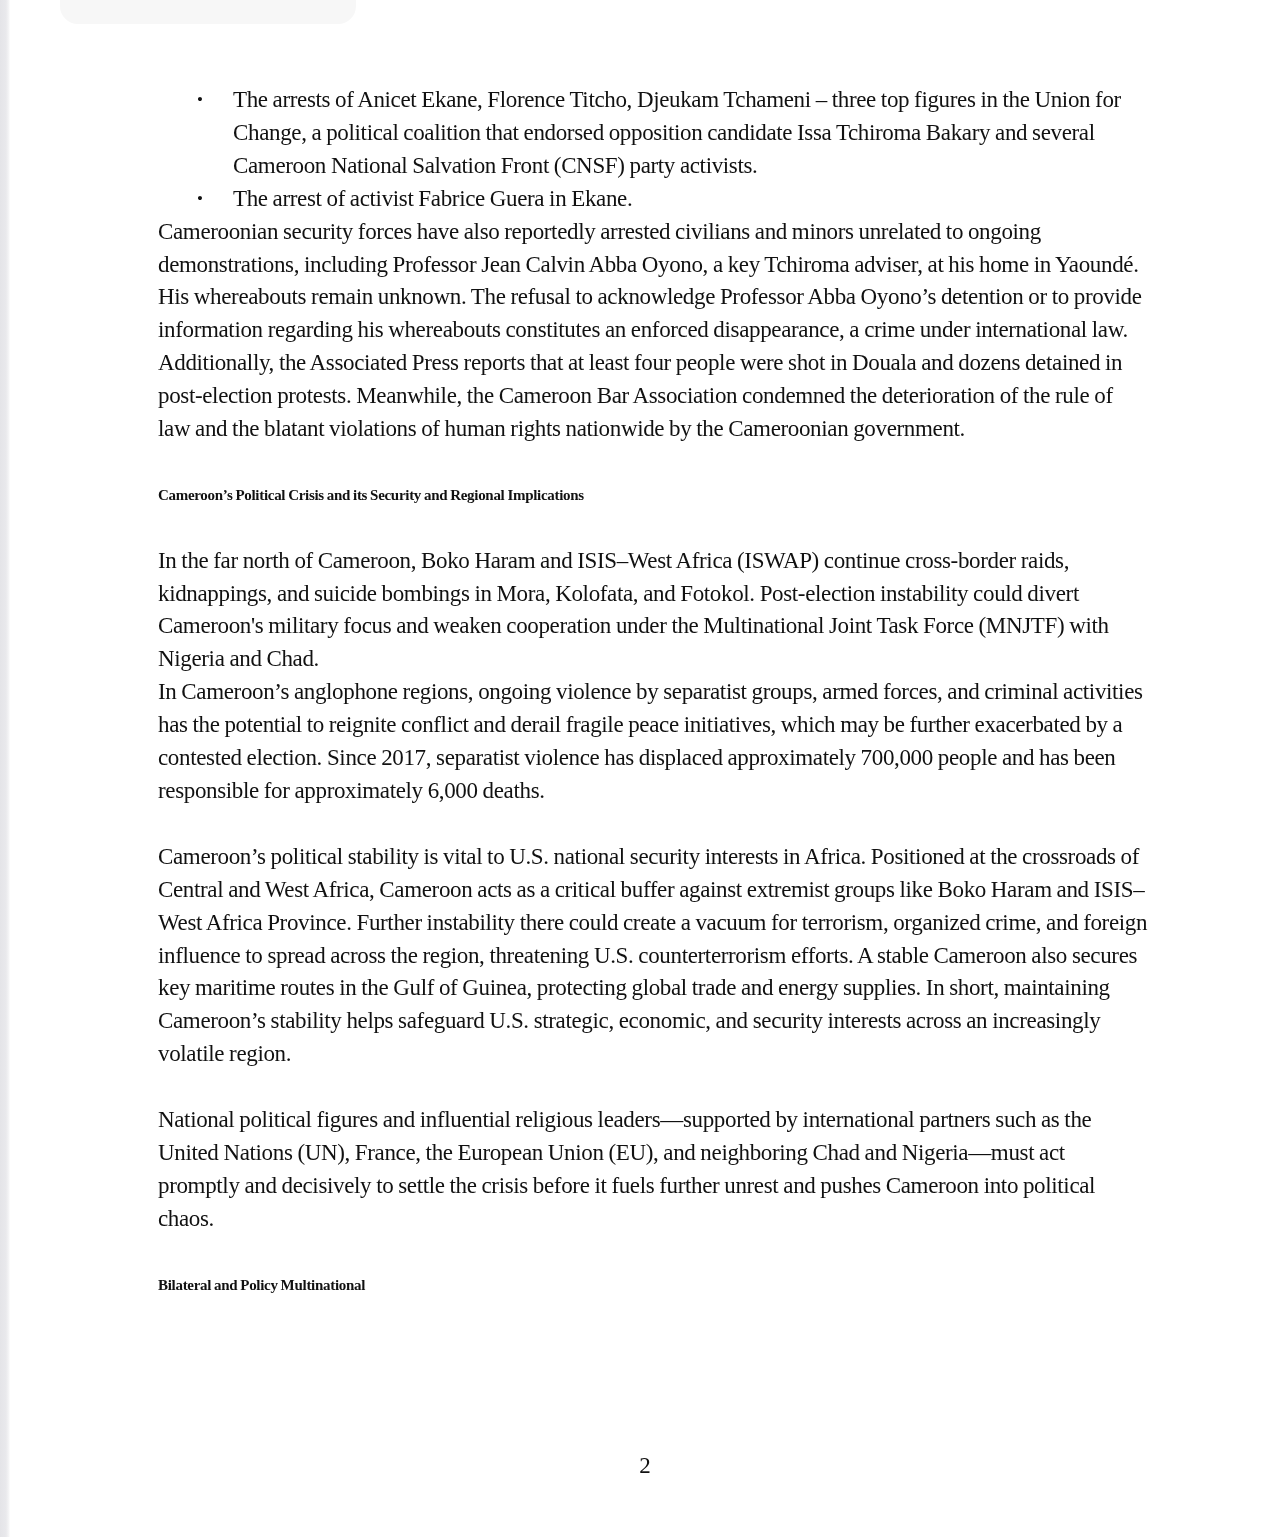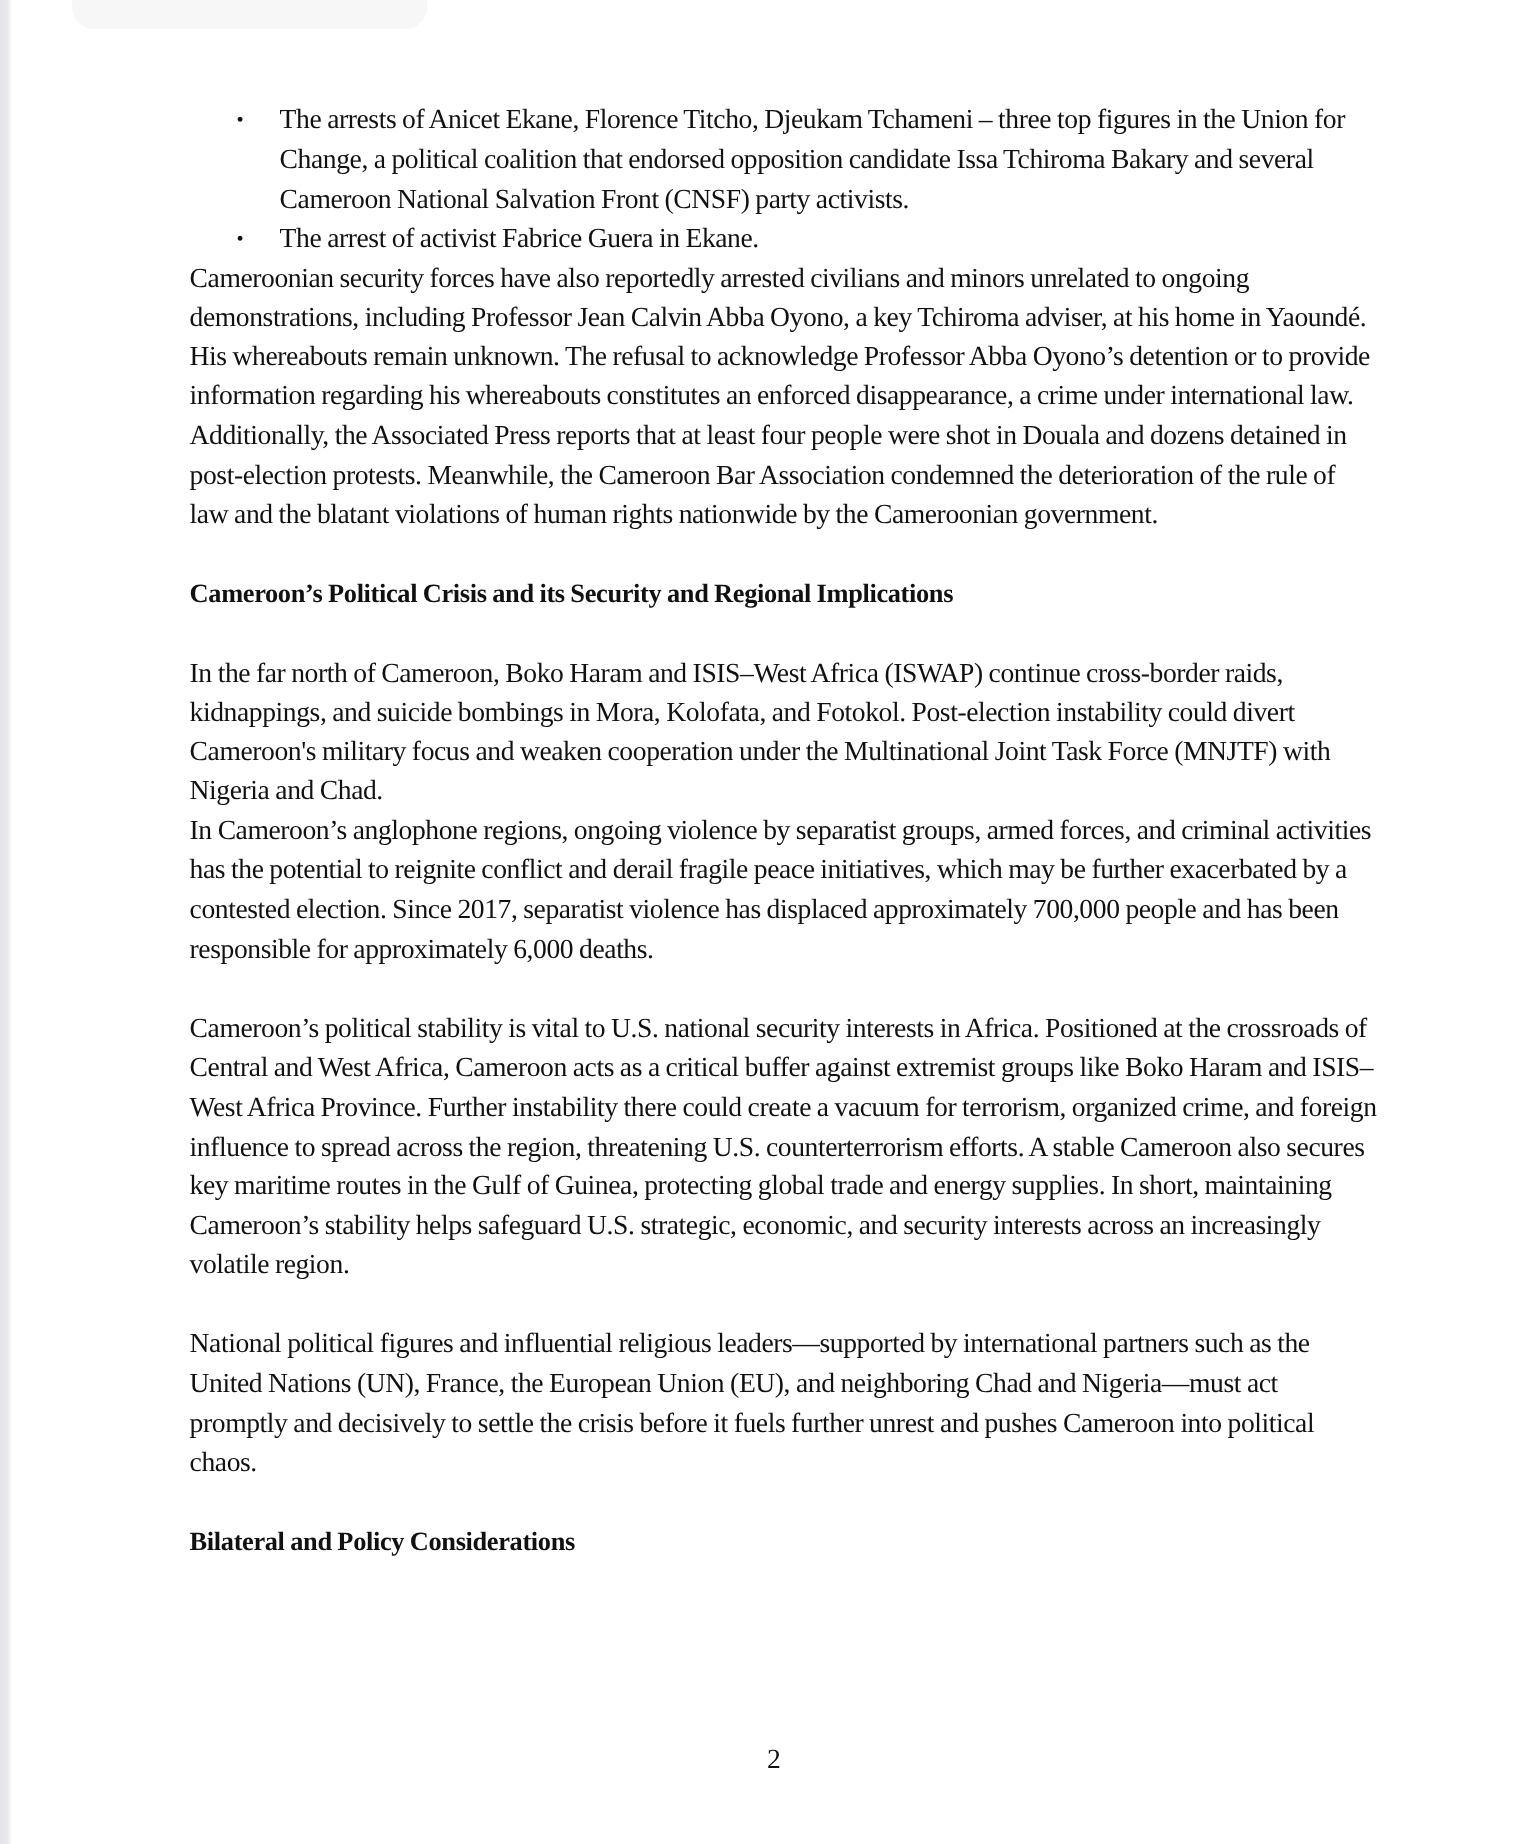"Cameroon’s Political Crisis and its" .heading { font-size: 22px -> 15px }
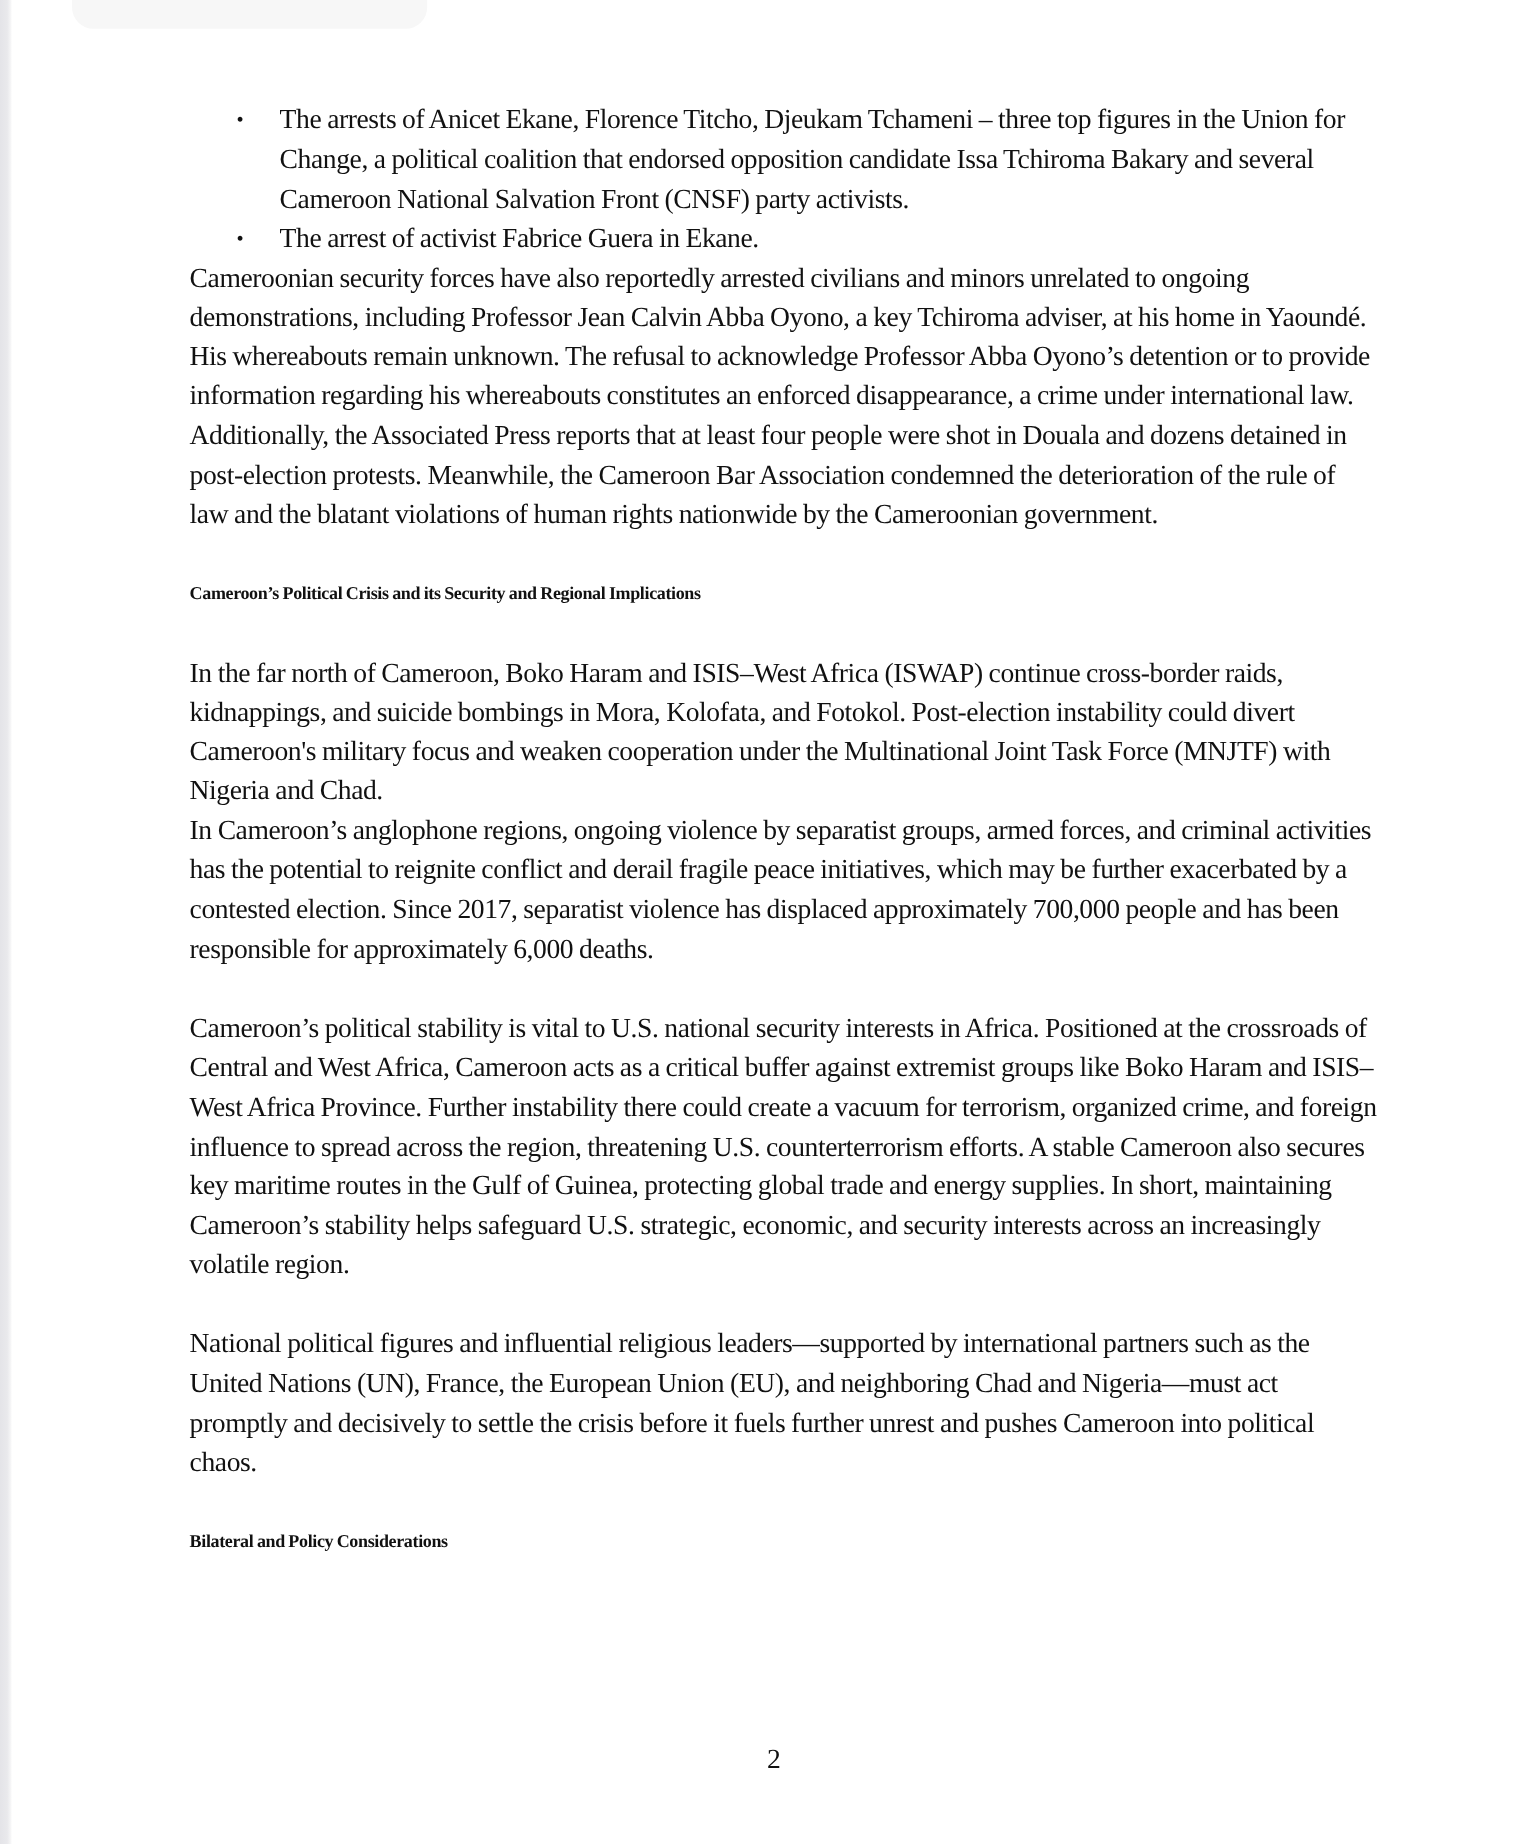"Bilateral and Policy Considerations" h2.heading { text: Considerations -> Multinational }
